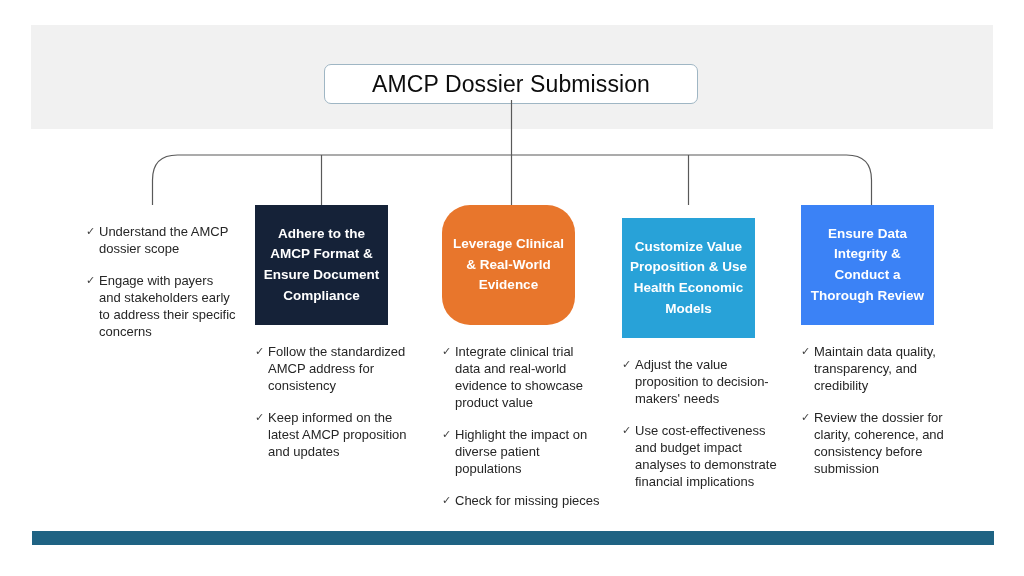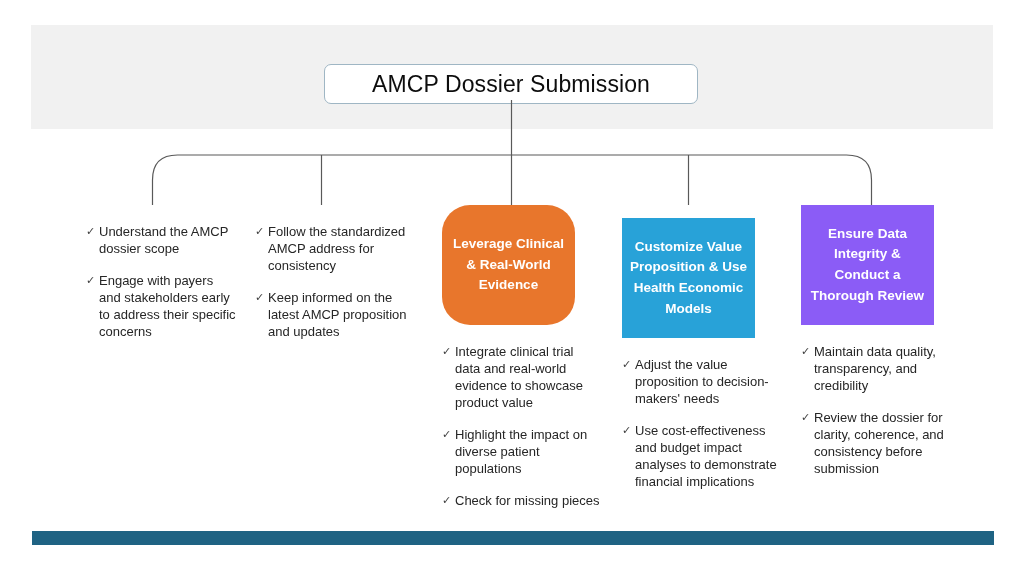"Adhere to the AMCP Format" div.stage-box { html: none -> <div> <div>Adhere to the AMCP Format &amp; Ensure Document Compliance</div> </div> }
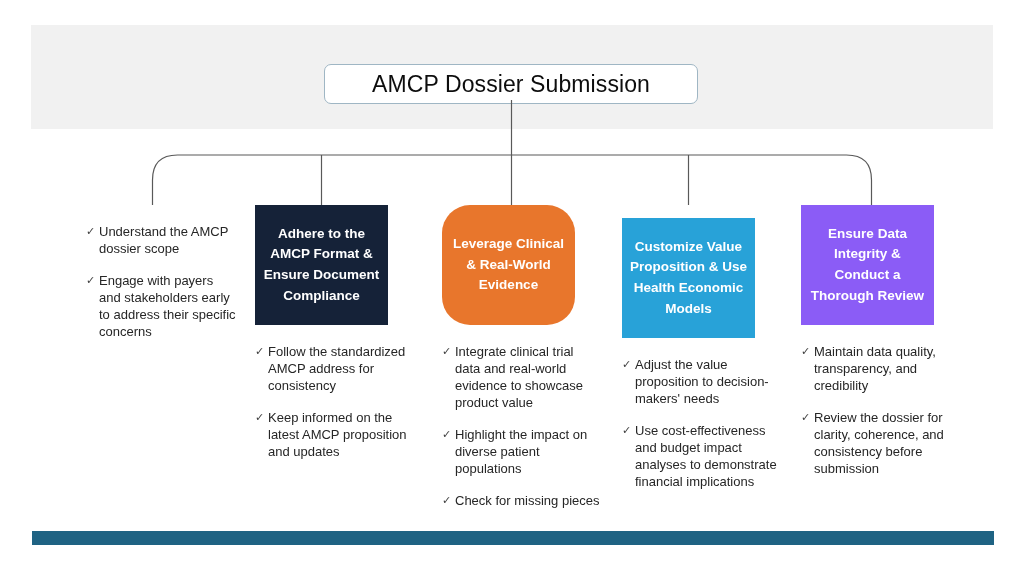"Ensure Data Integrity & Conduct" div.stage-box { background: #8b5cf6 -> #3b82f6 }
